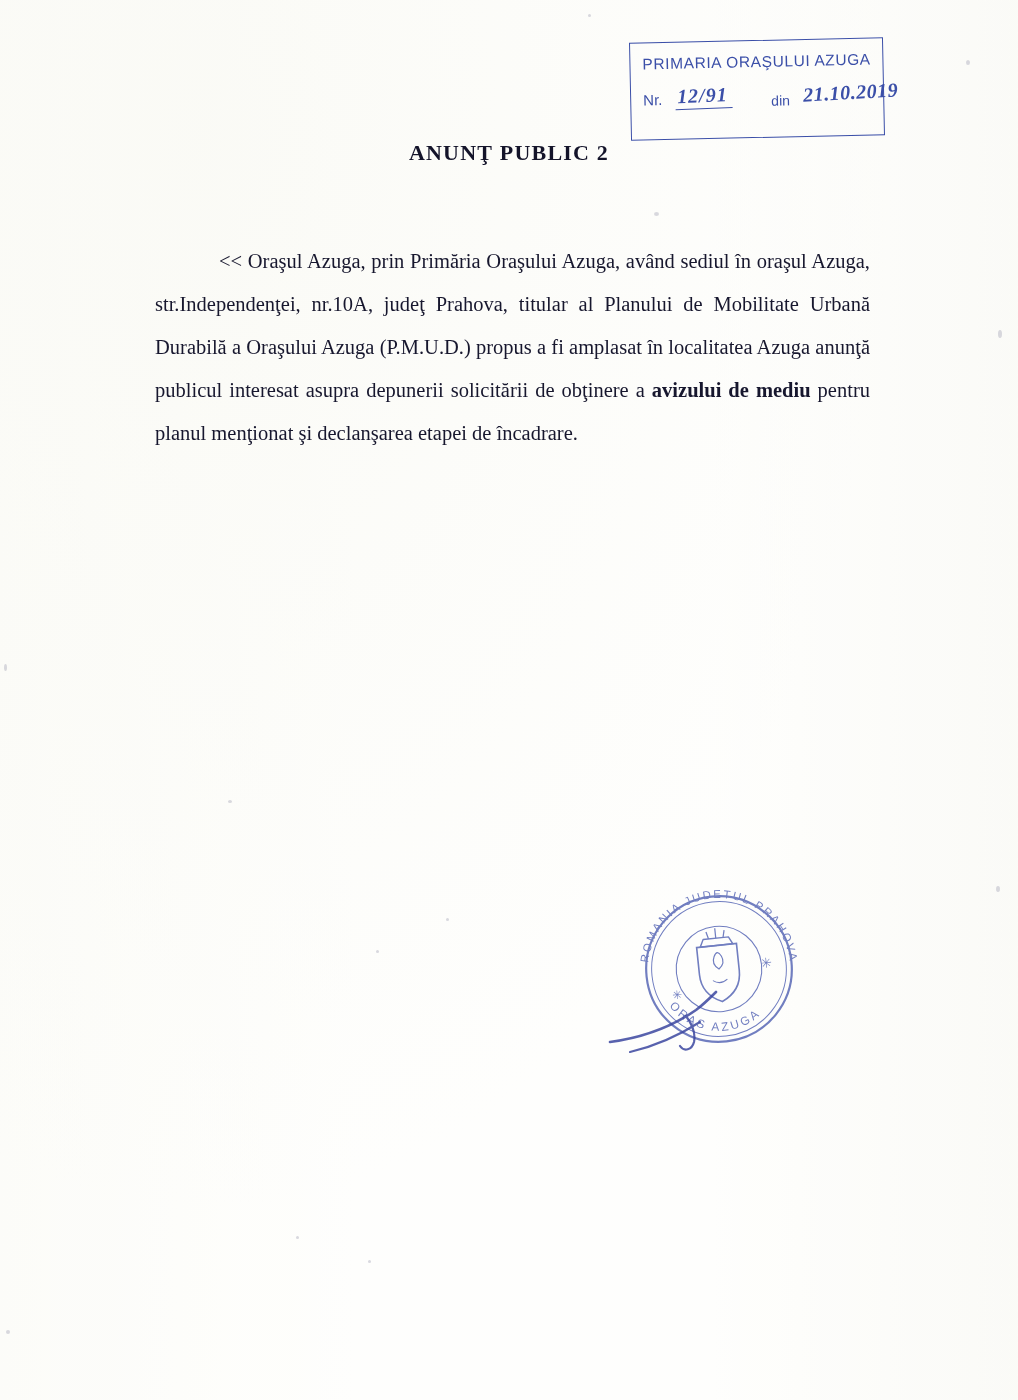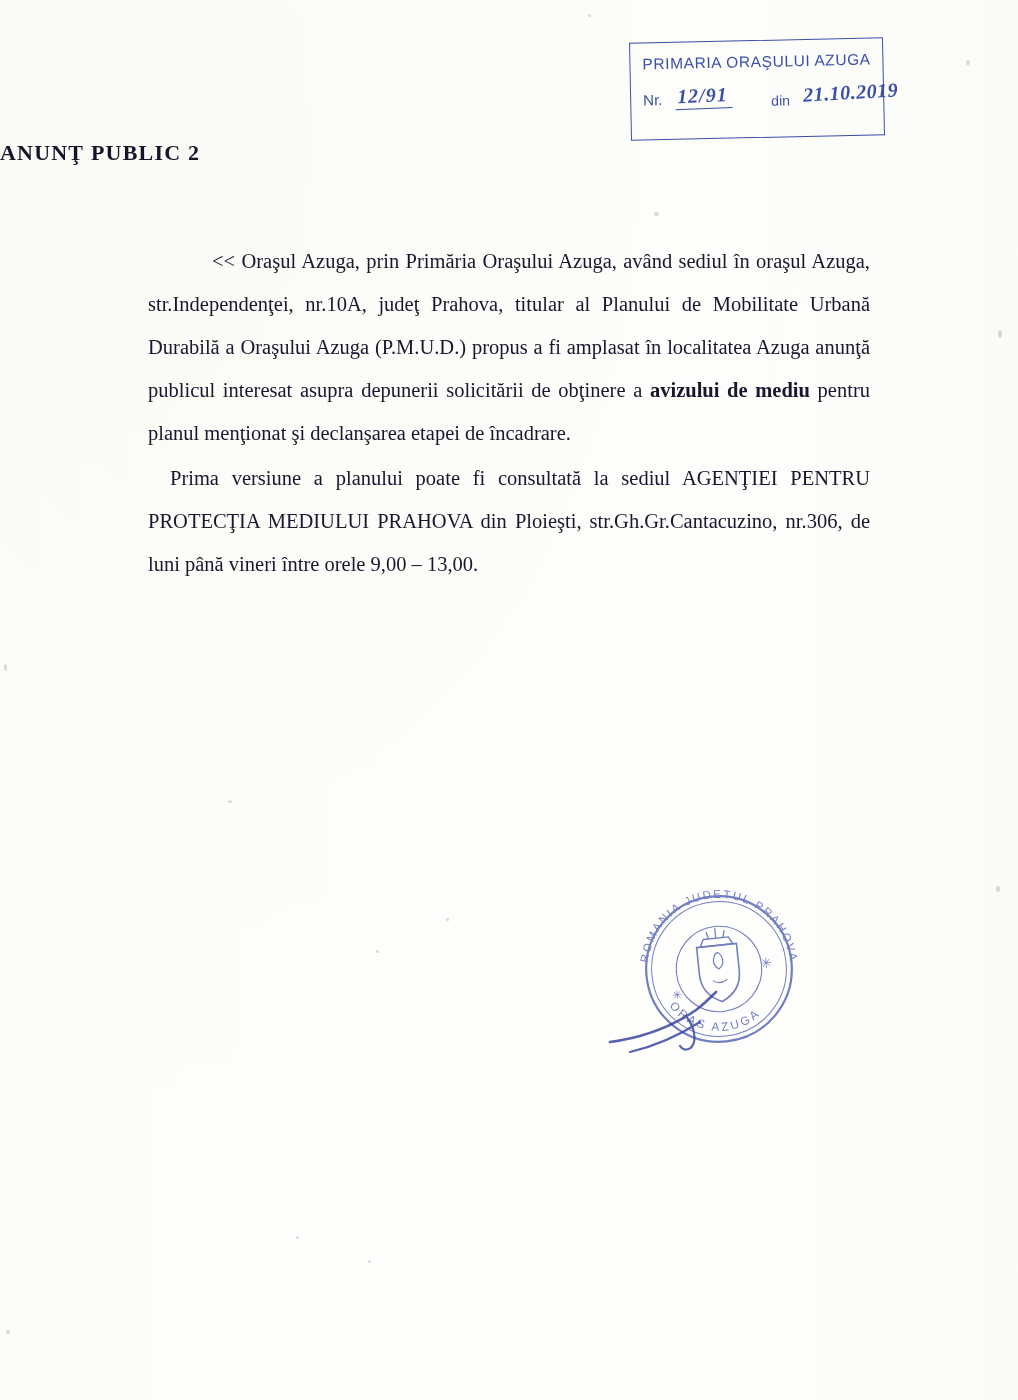"ANUNŢ PUBLIC 2" #doc-title { text-align: none -> center }
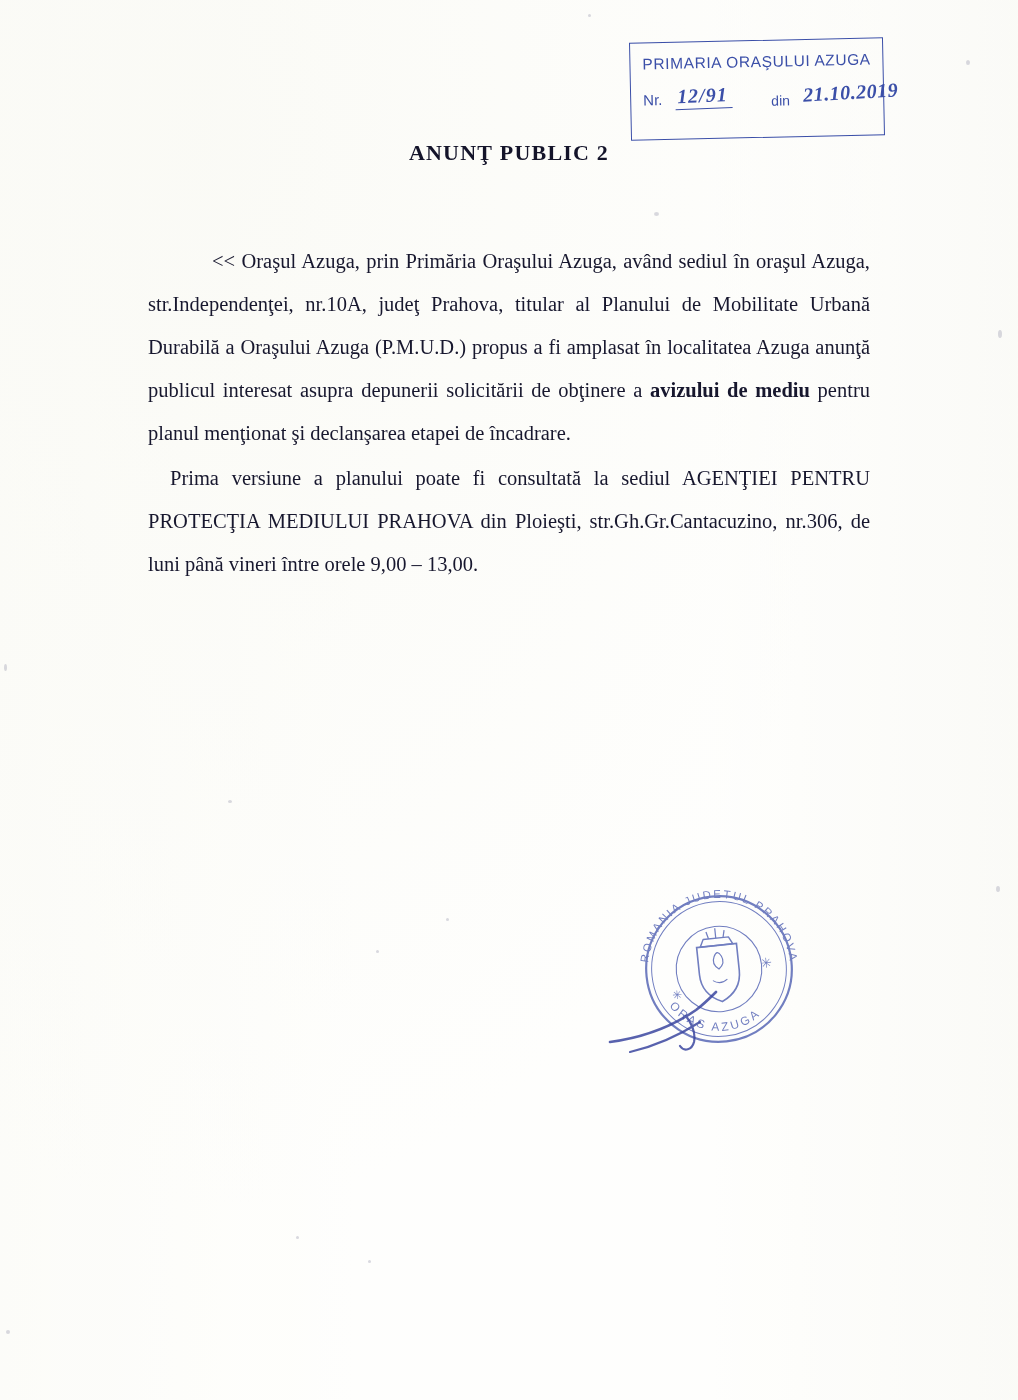"<< Oraşul Azuga, prin Primăria" #body-text p { margin: 0 0 2px 0 -> 0 0 2px 7px }
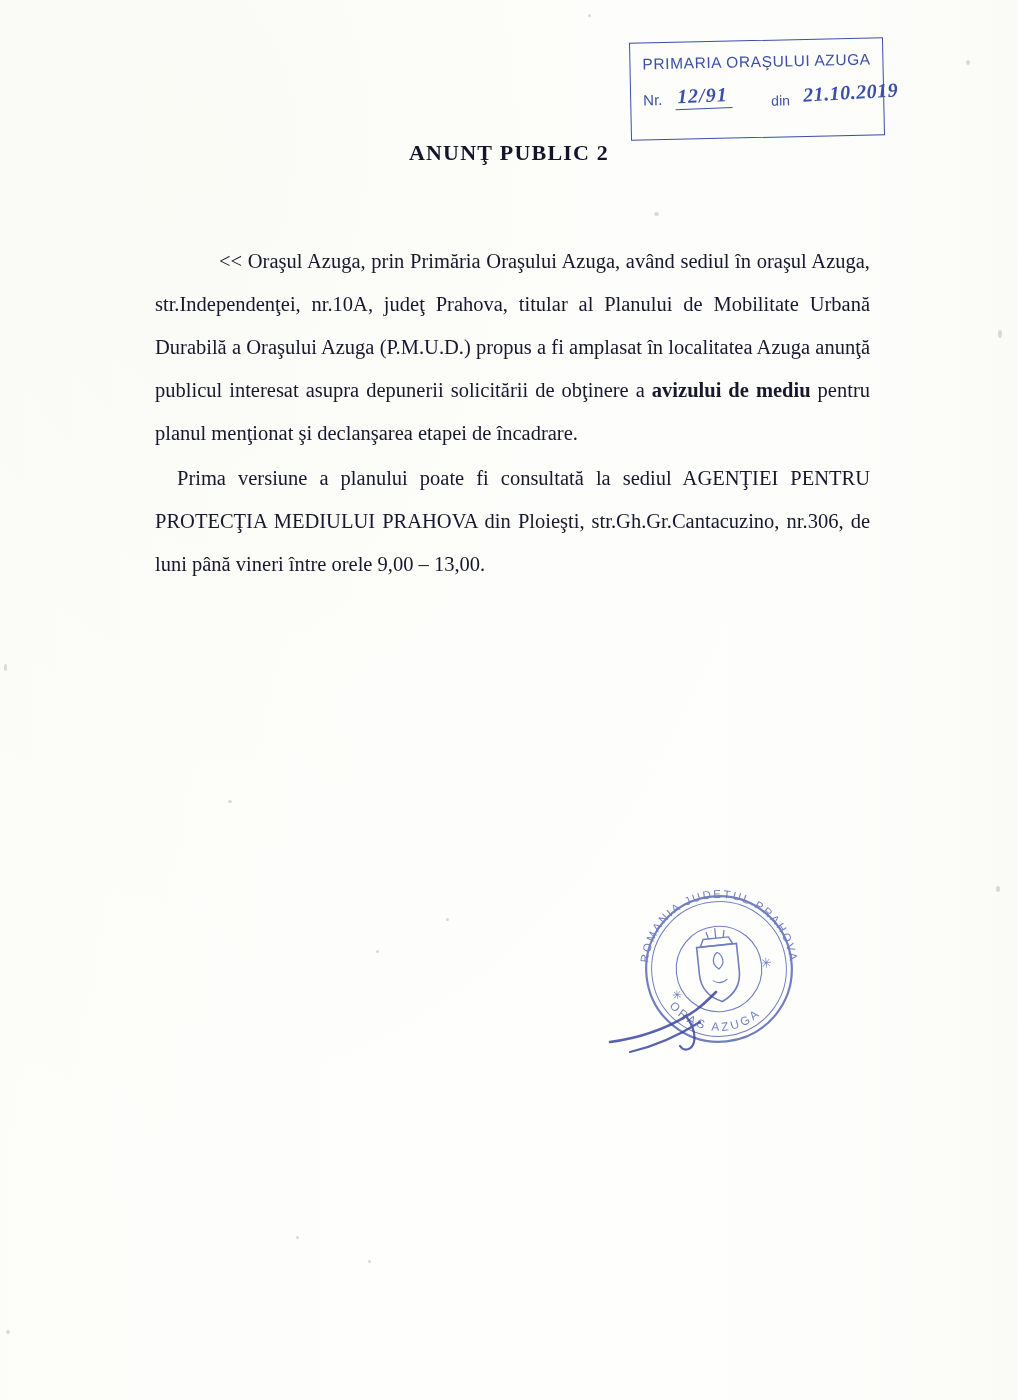"Prima versiune a planului poate" p.p2 { html: <p>Prima versiune a planului poate fi consultată la sediul AGENŢIEI PENTRU PROTECŢIA MEDIULUI PRAHOVA din Ploieşti, str.Gh.Gr.Cantacuzino, nr.306, de luni până vineri între orele 9,00 – 13,00.</p> -> none }
